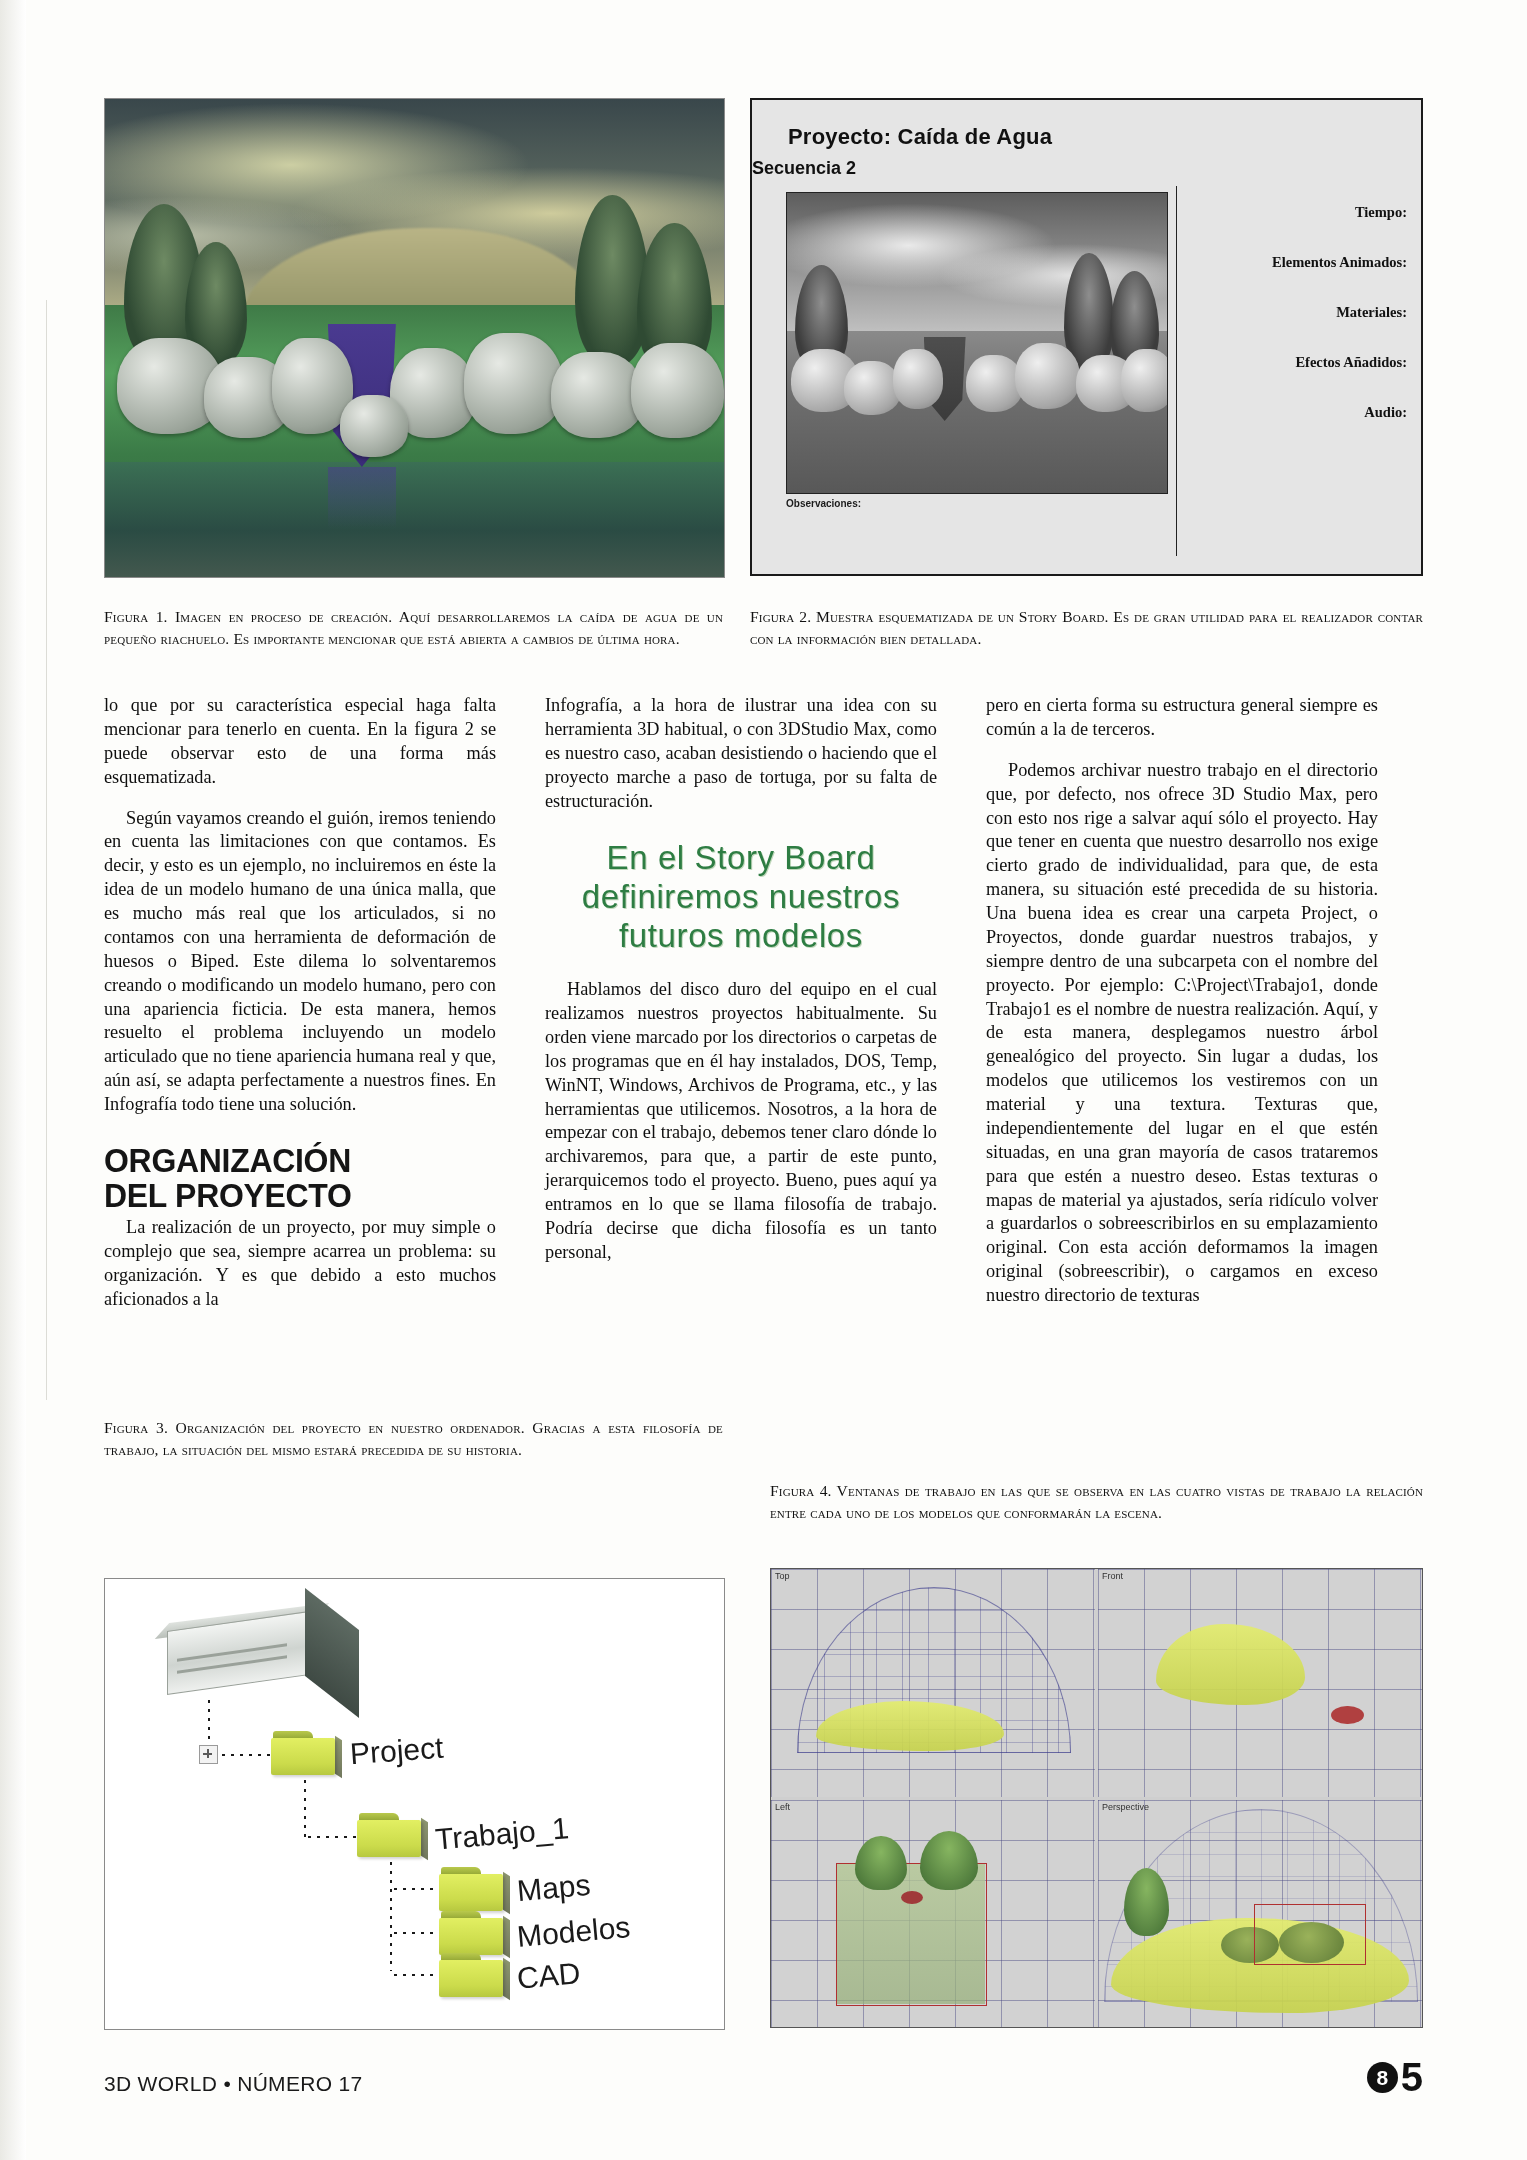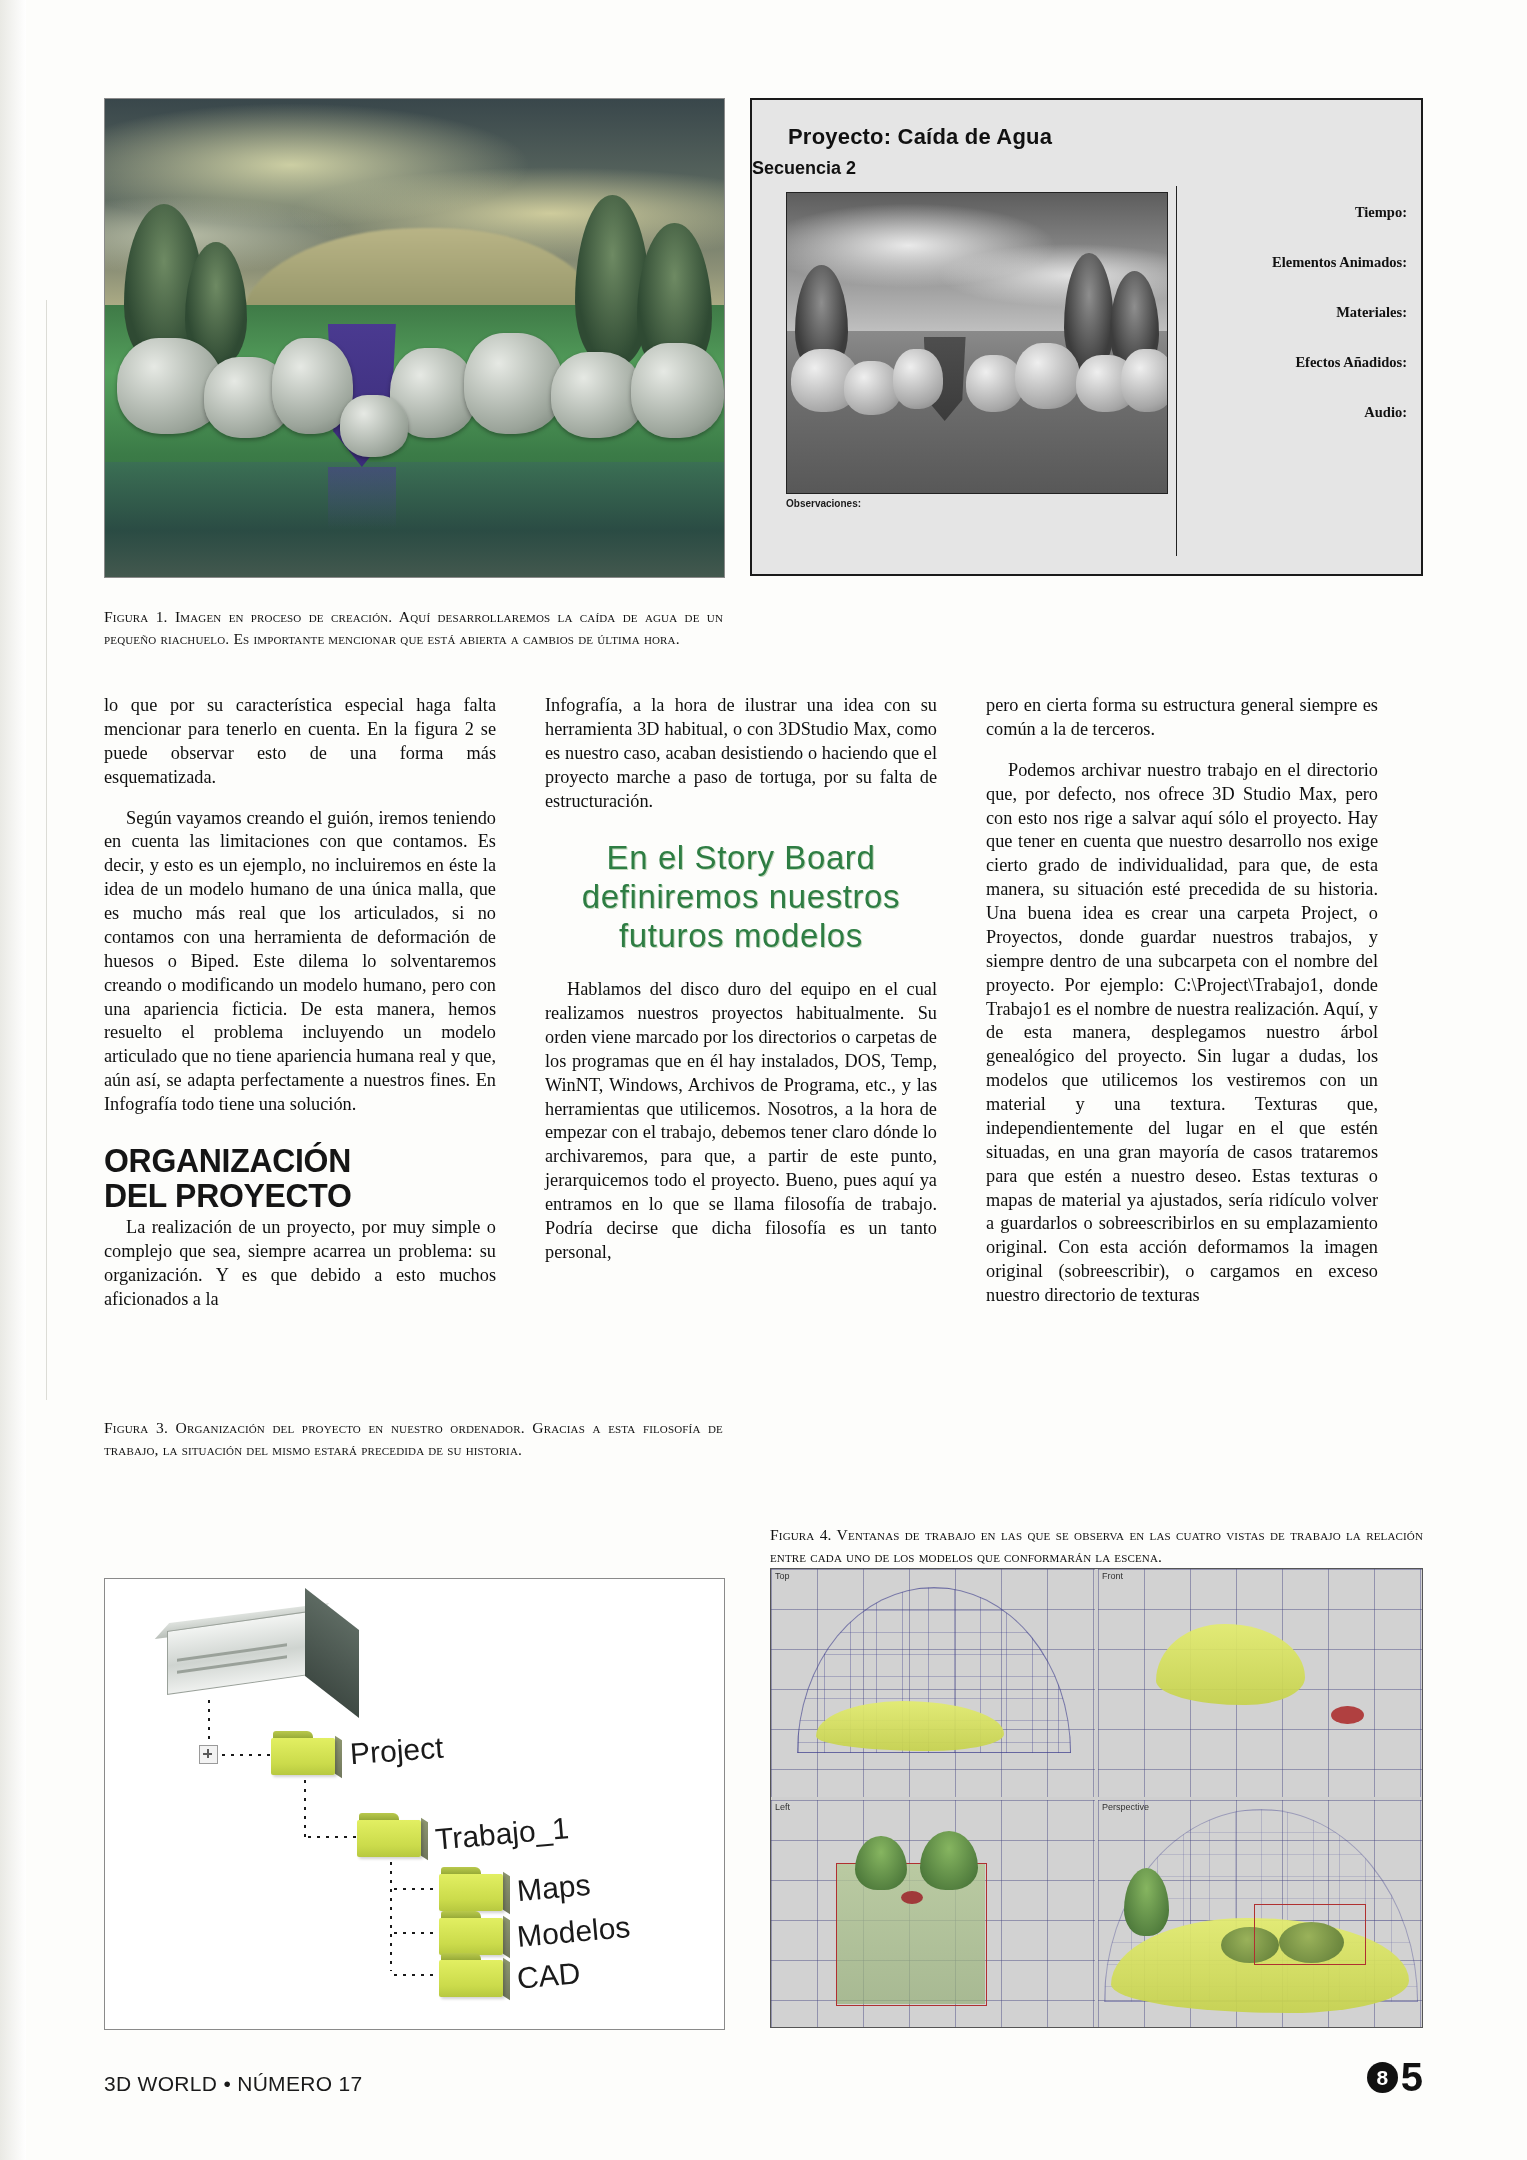"Figura 2. Muestra esquematizada de" div.cap { html: none -> <div>Figura 2. Muestra esquematizada de un Story Board. Es de gran utilidad para el realizador contar con la información bien detallada.</div> }
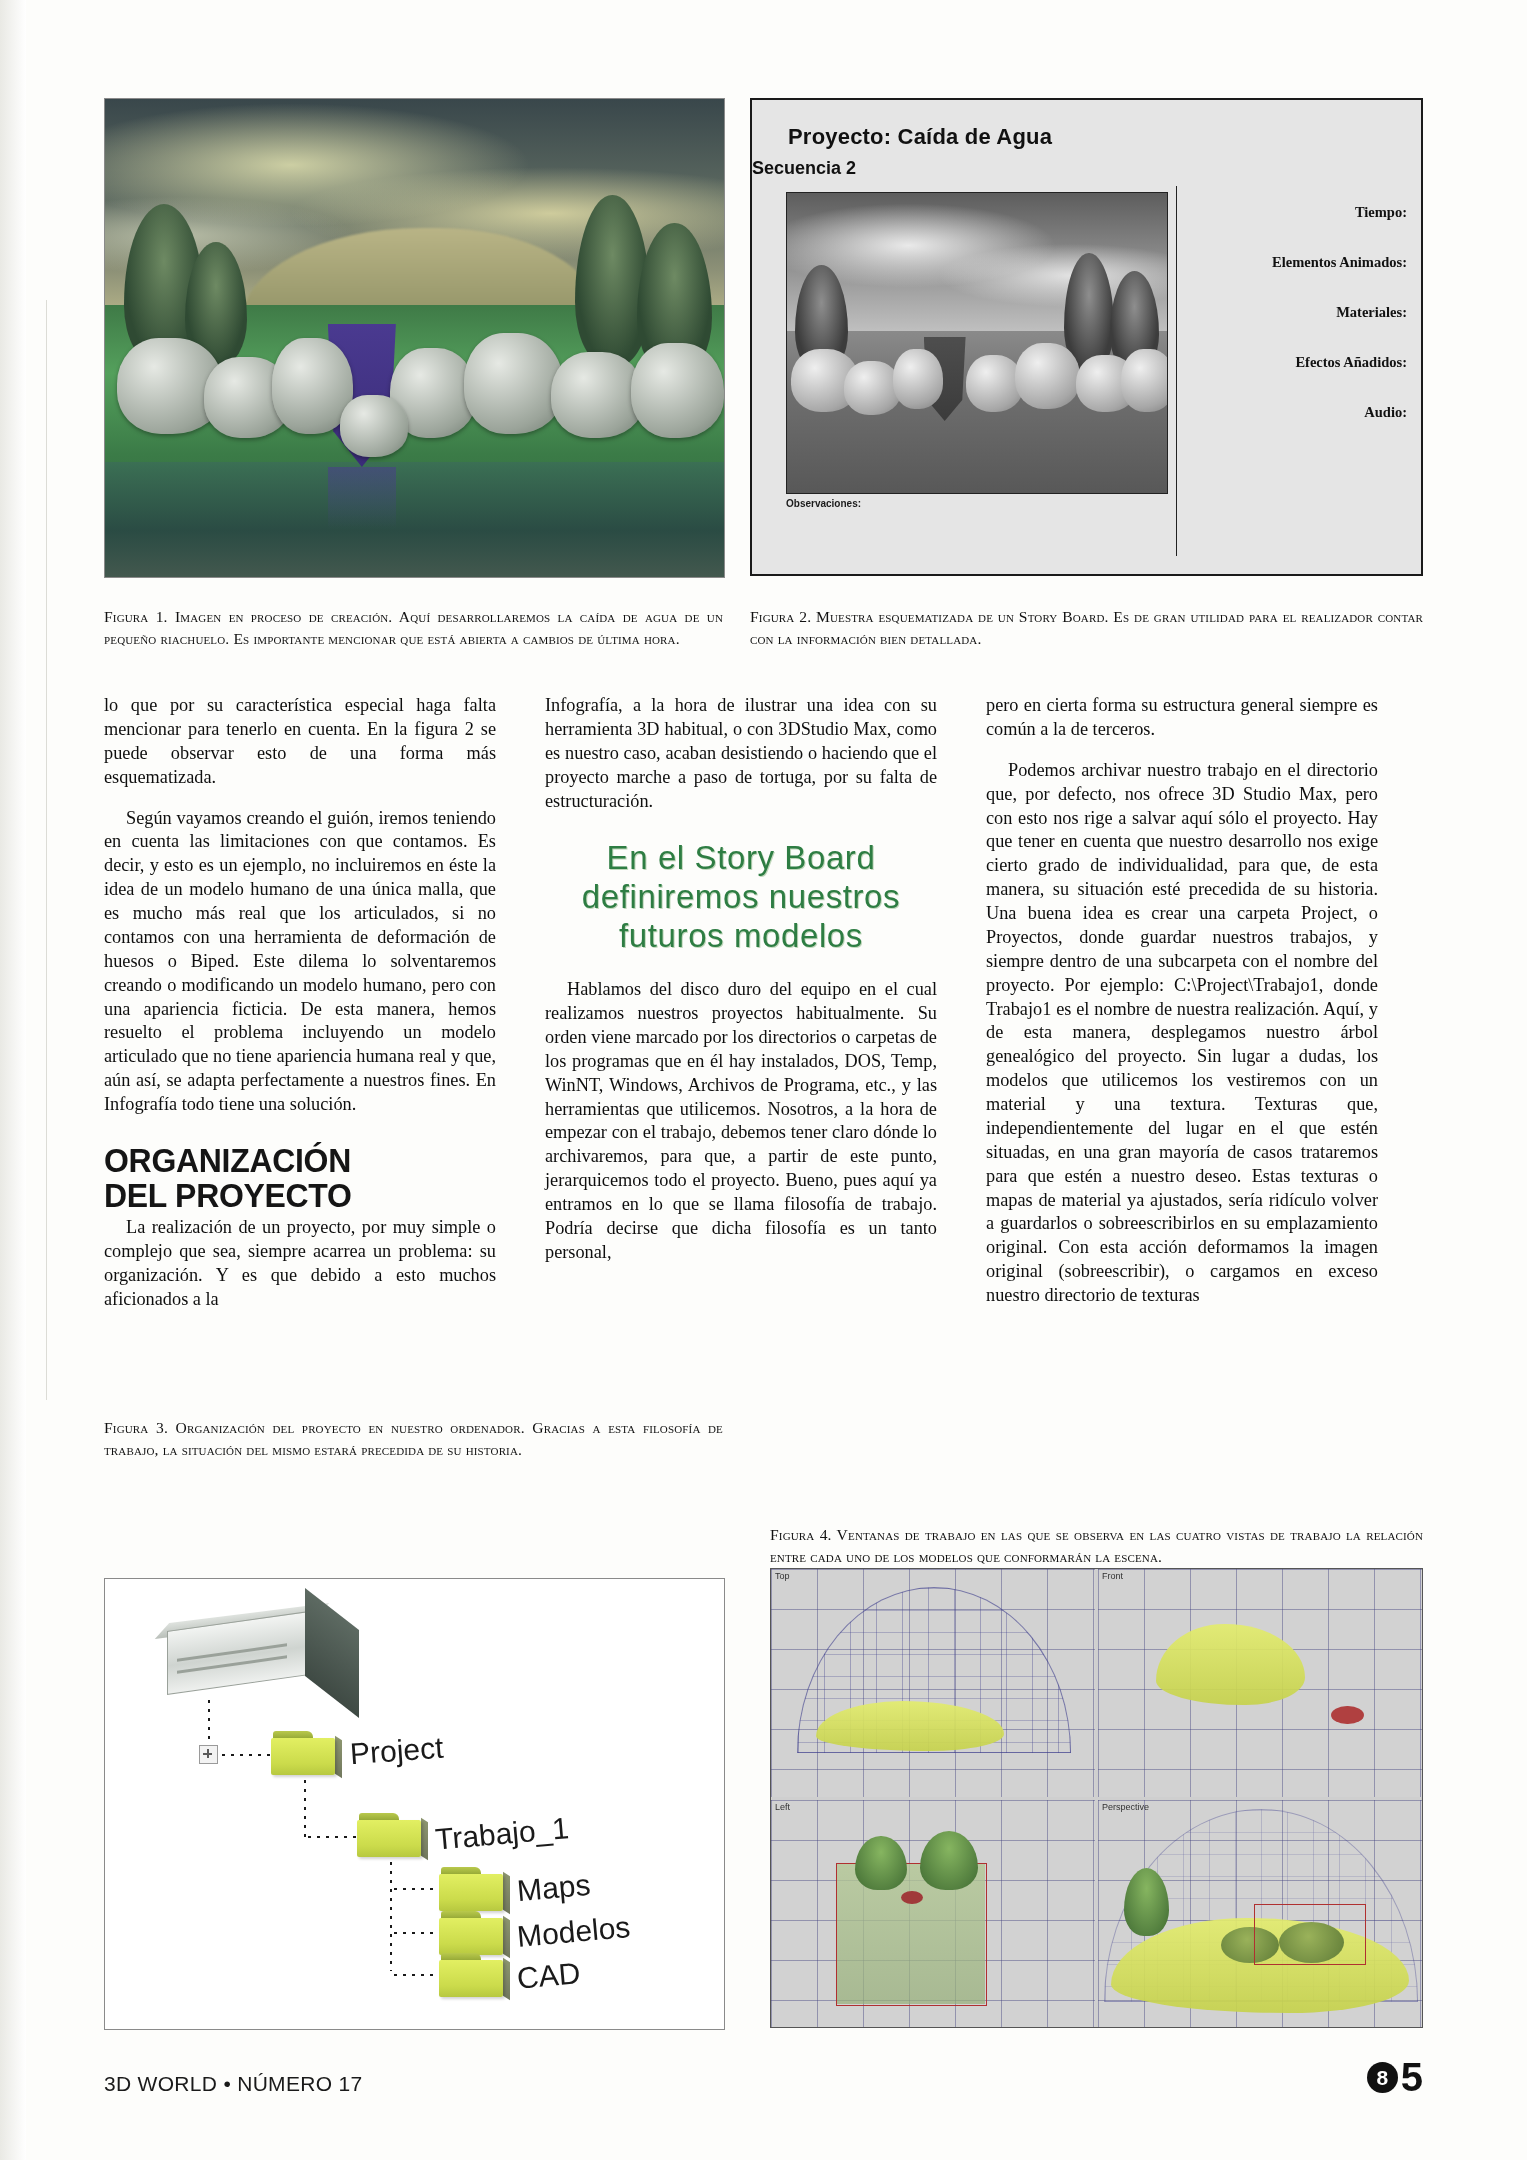"Figura 4. Ventanas de trabajo" #cap4 { margin-top: 44px -> none }
